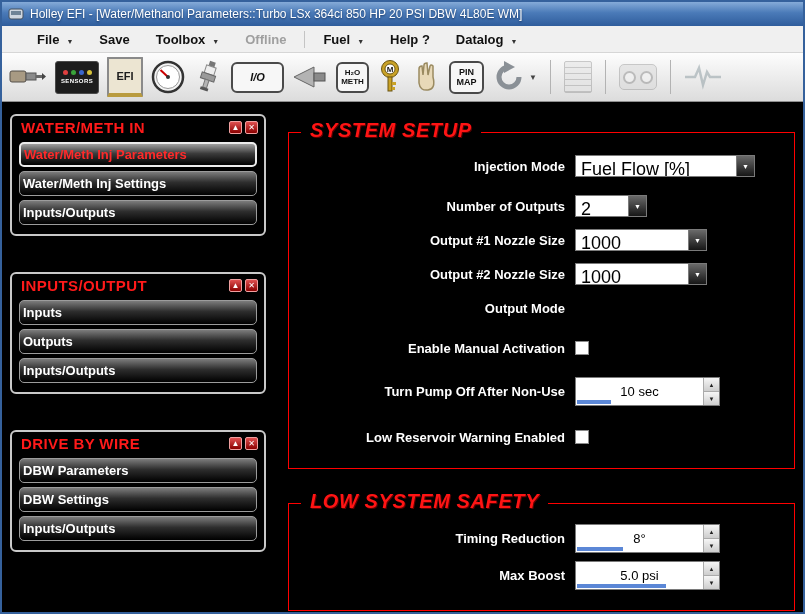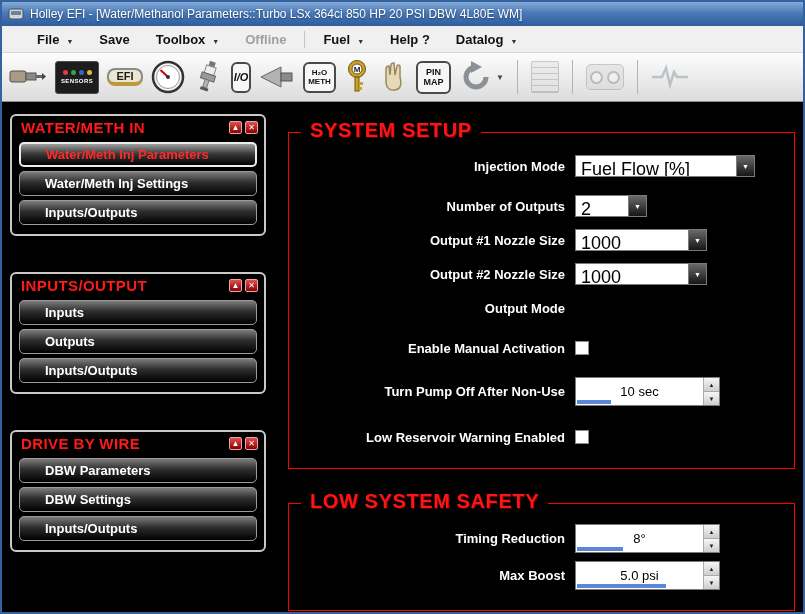"EFI" .icon-efi { border-radius: 8px -> 1px; height: 18px -> 40px }
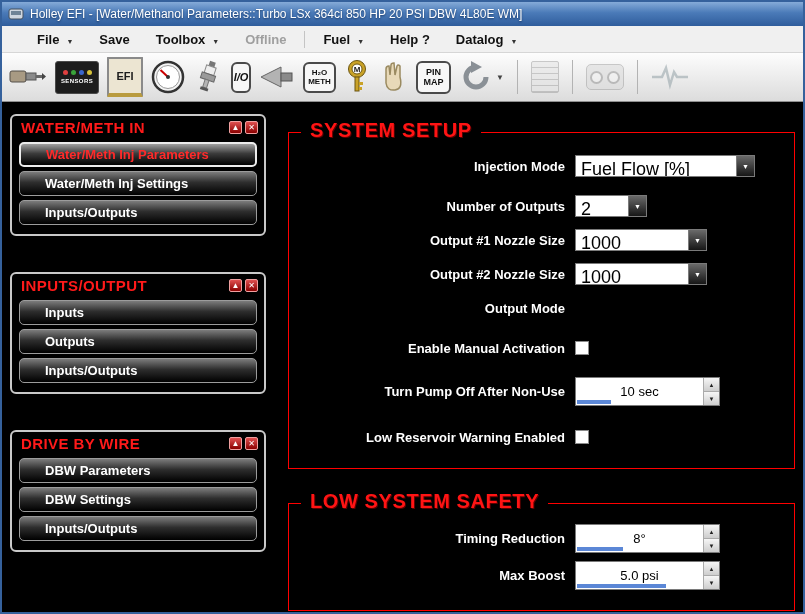"I/O" .io-sq { width: 20px -> 53px }
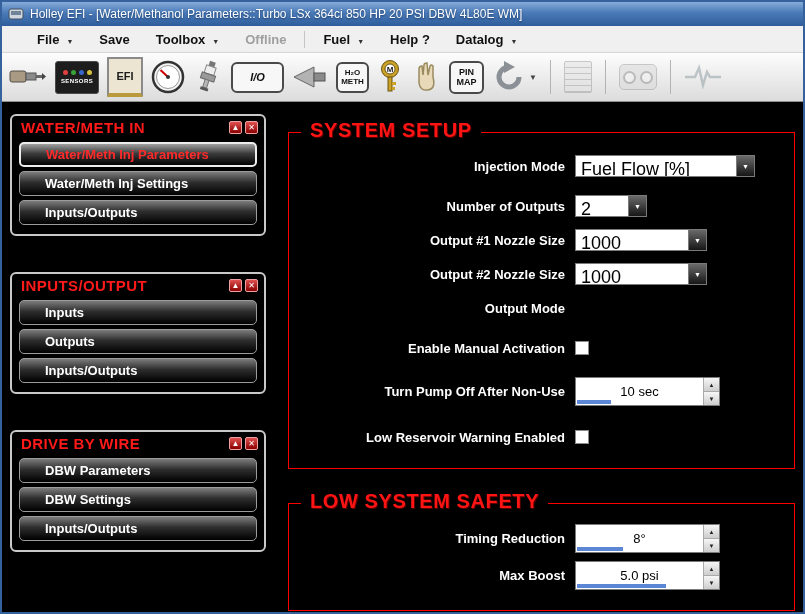"SYSTEM SETUP" .group-title { font-style: none -> italic }
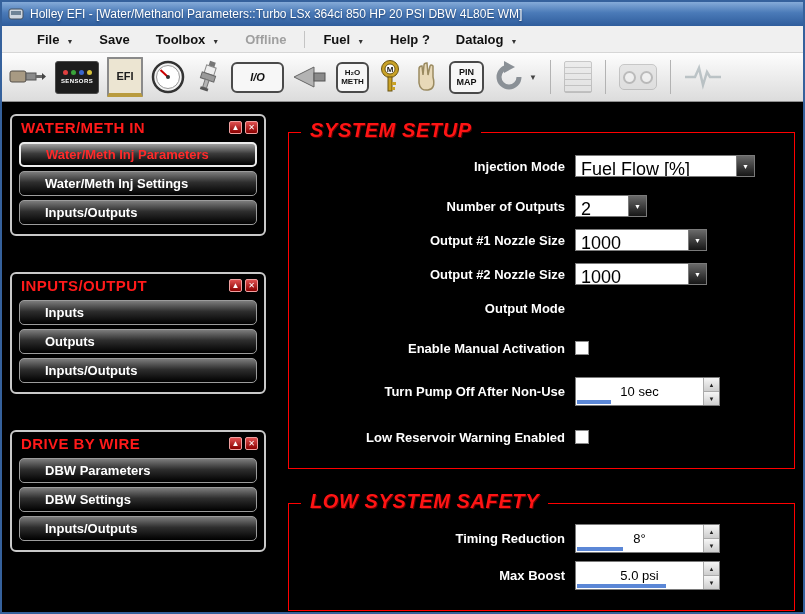"Water/Meth Inj Parameters" .side-btn { padding-left: 25px -> 3px }
